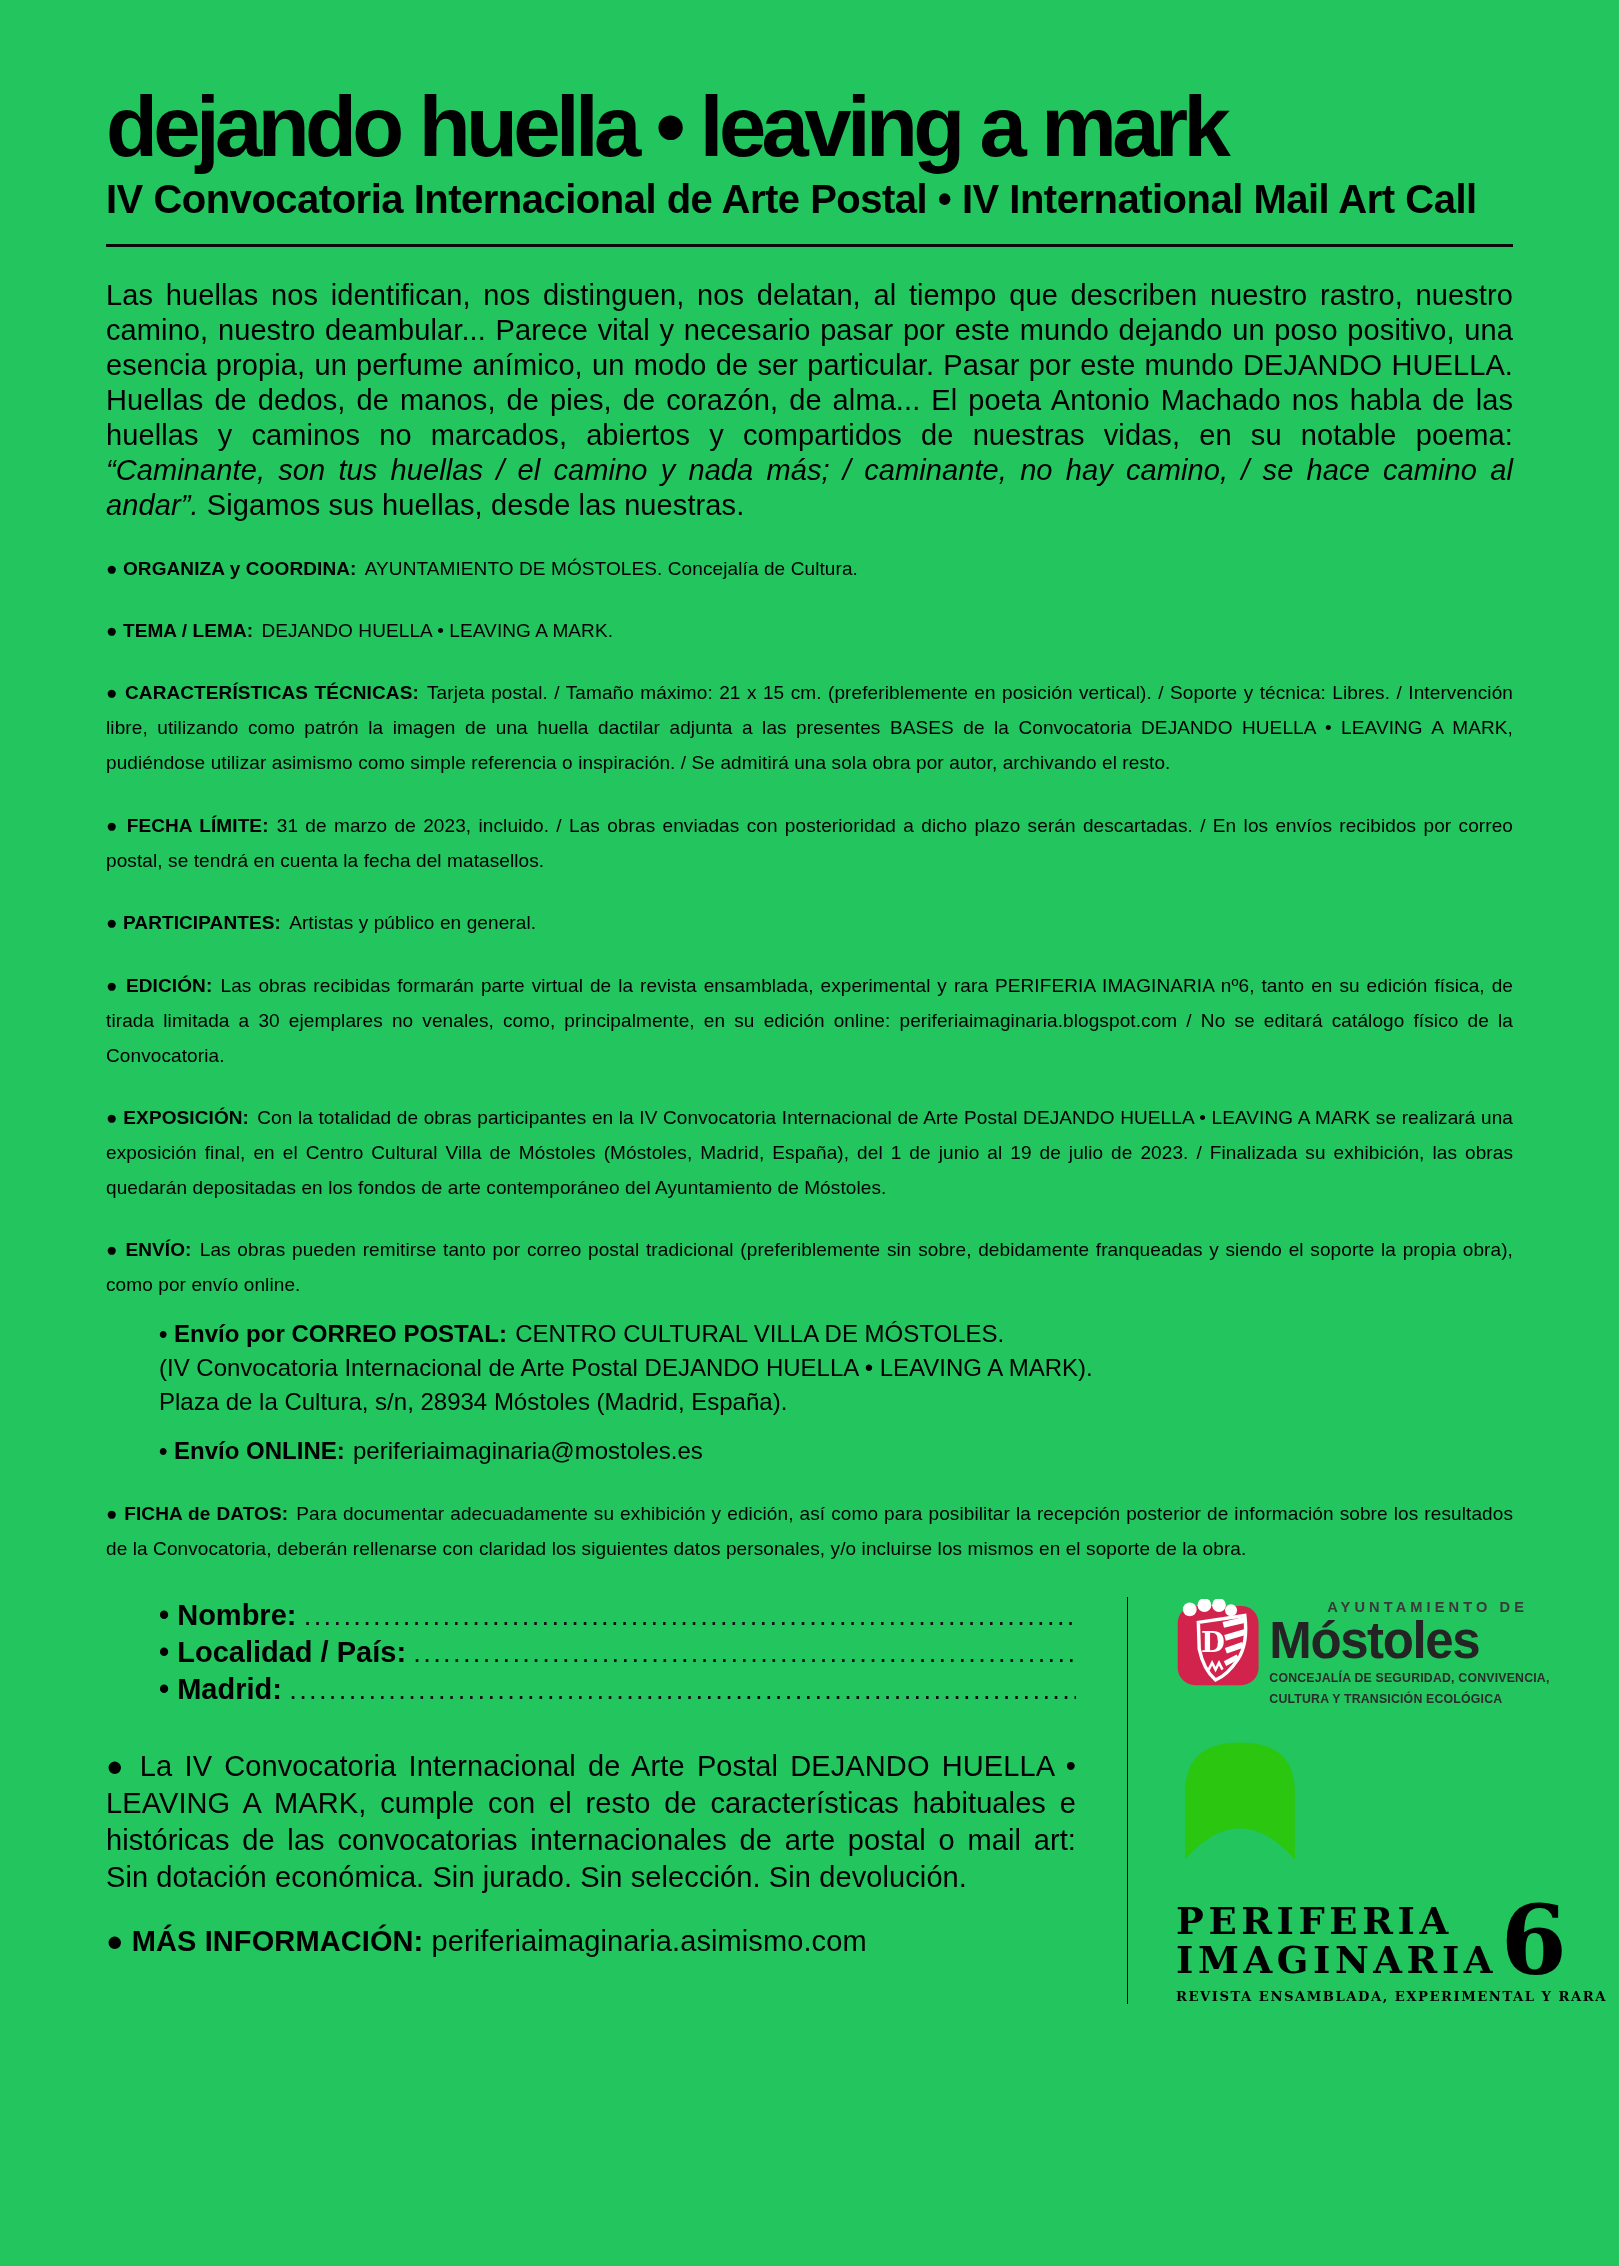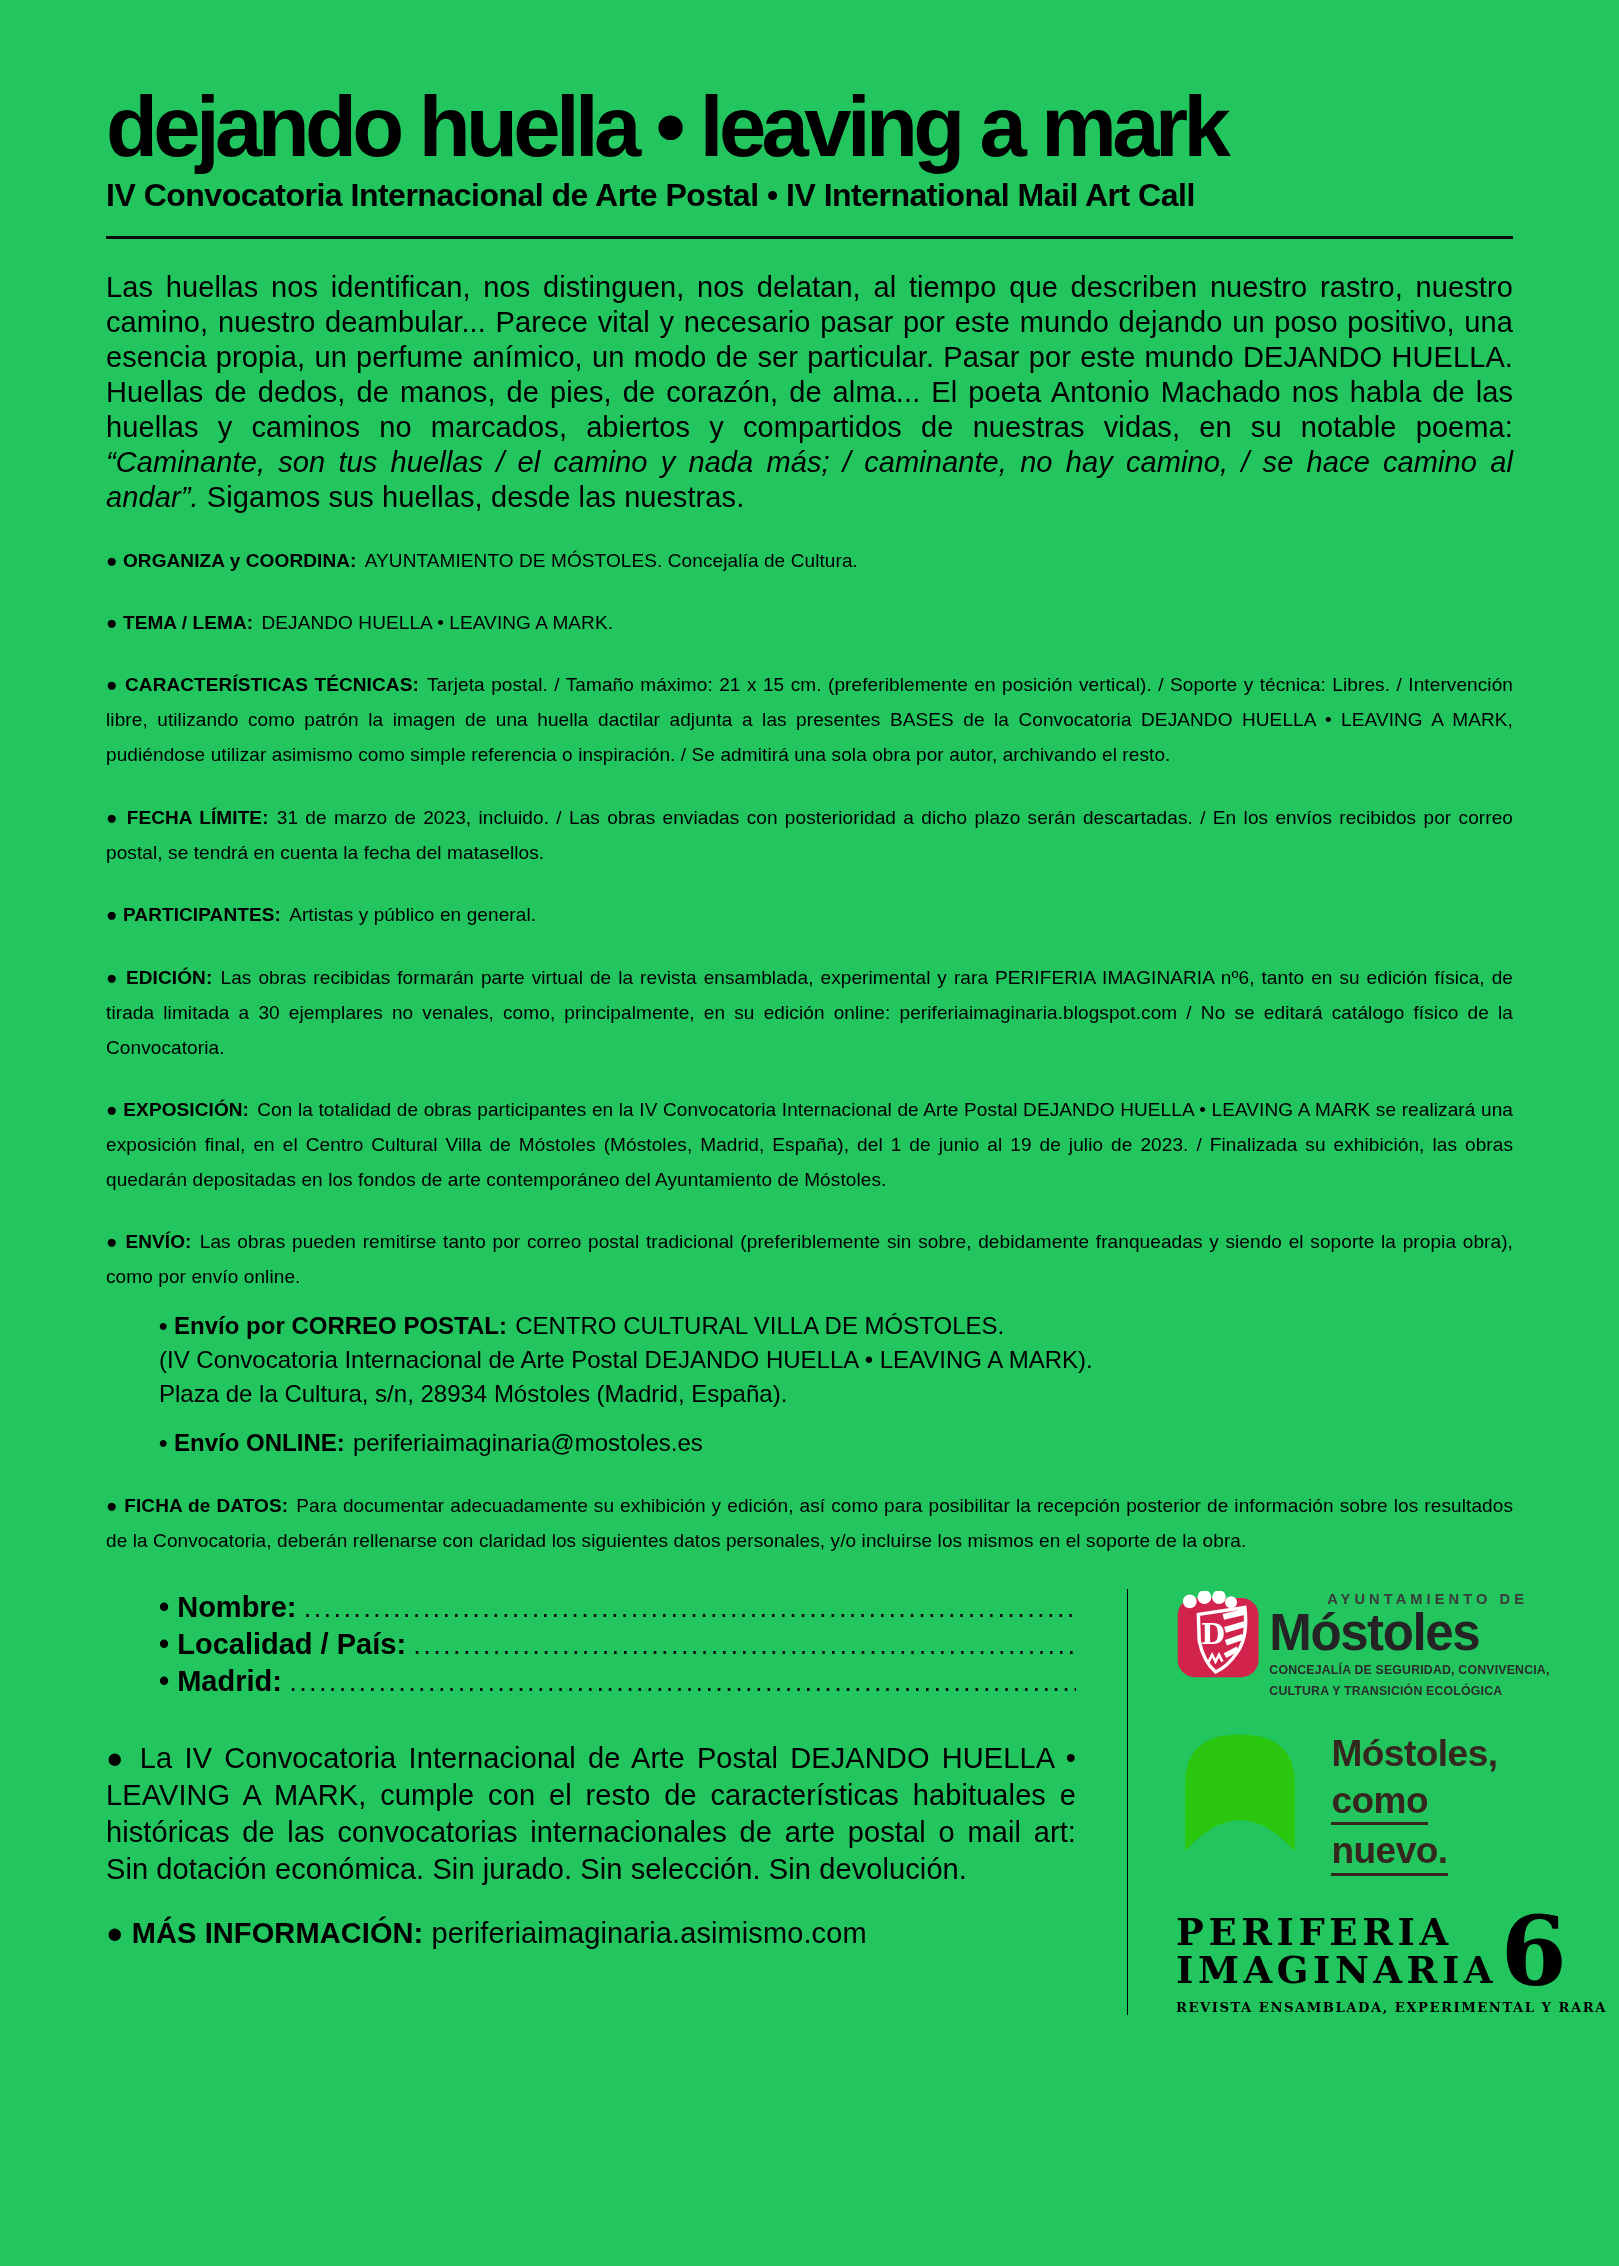"IV Convocatoria Internacional de Arte" .subtitle { font-size: 32px -> 40px }
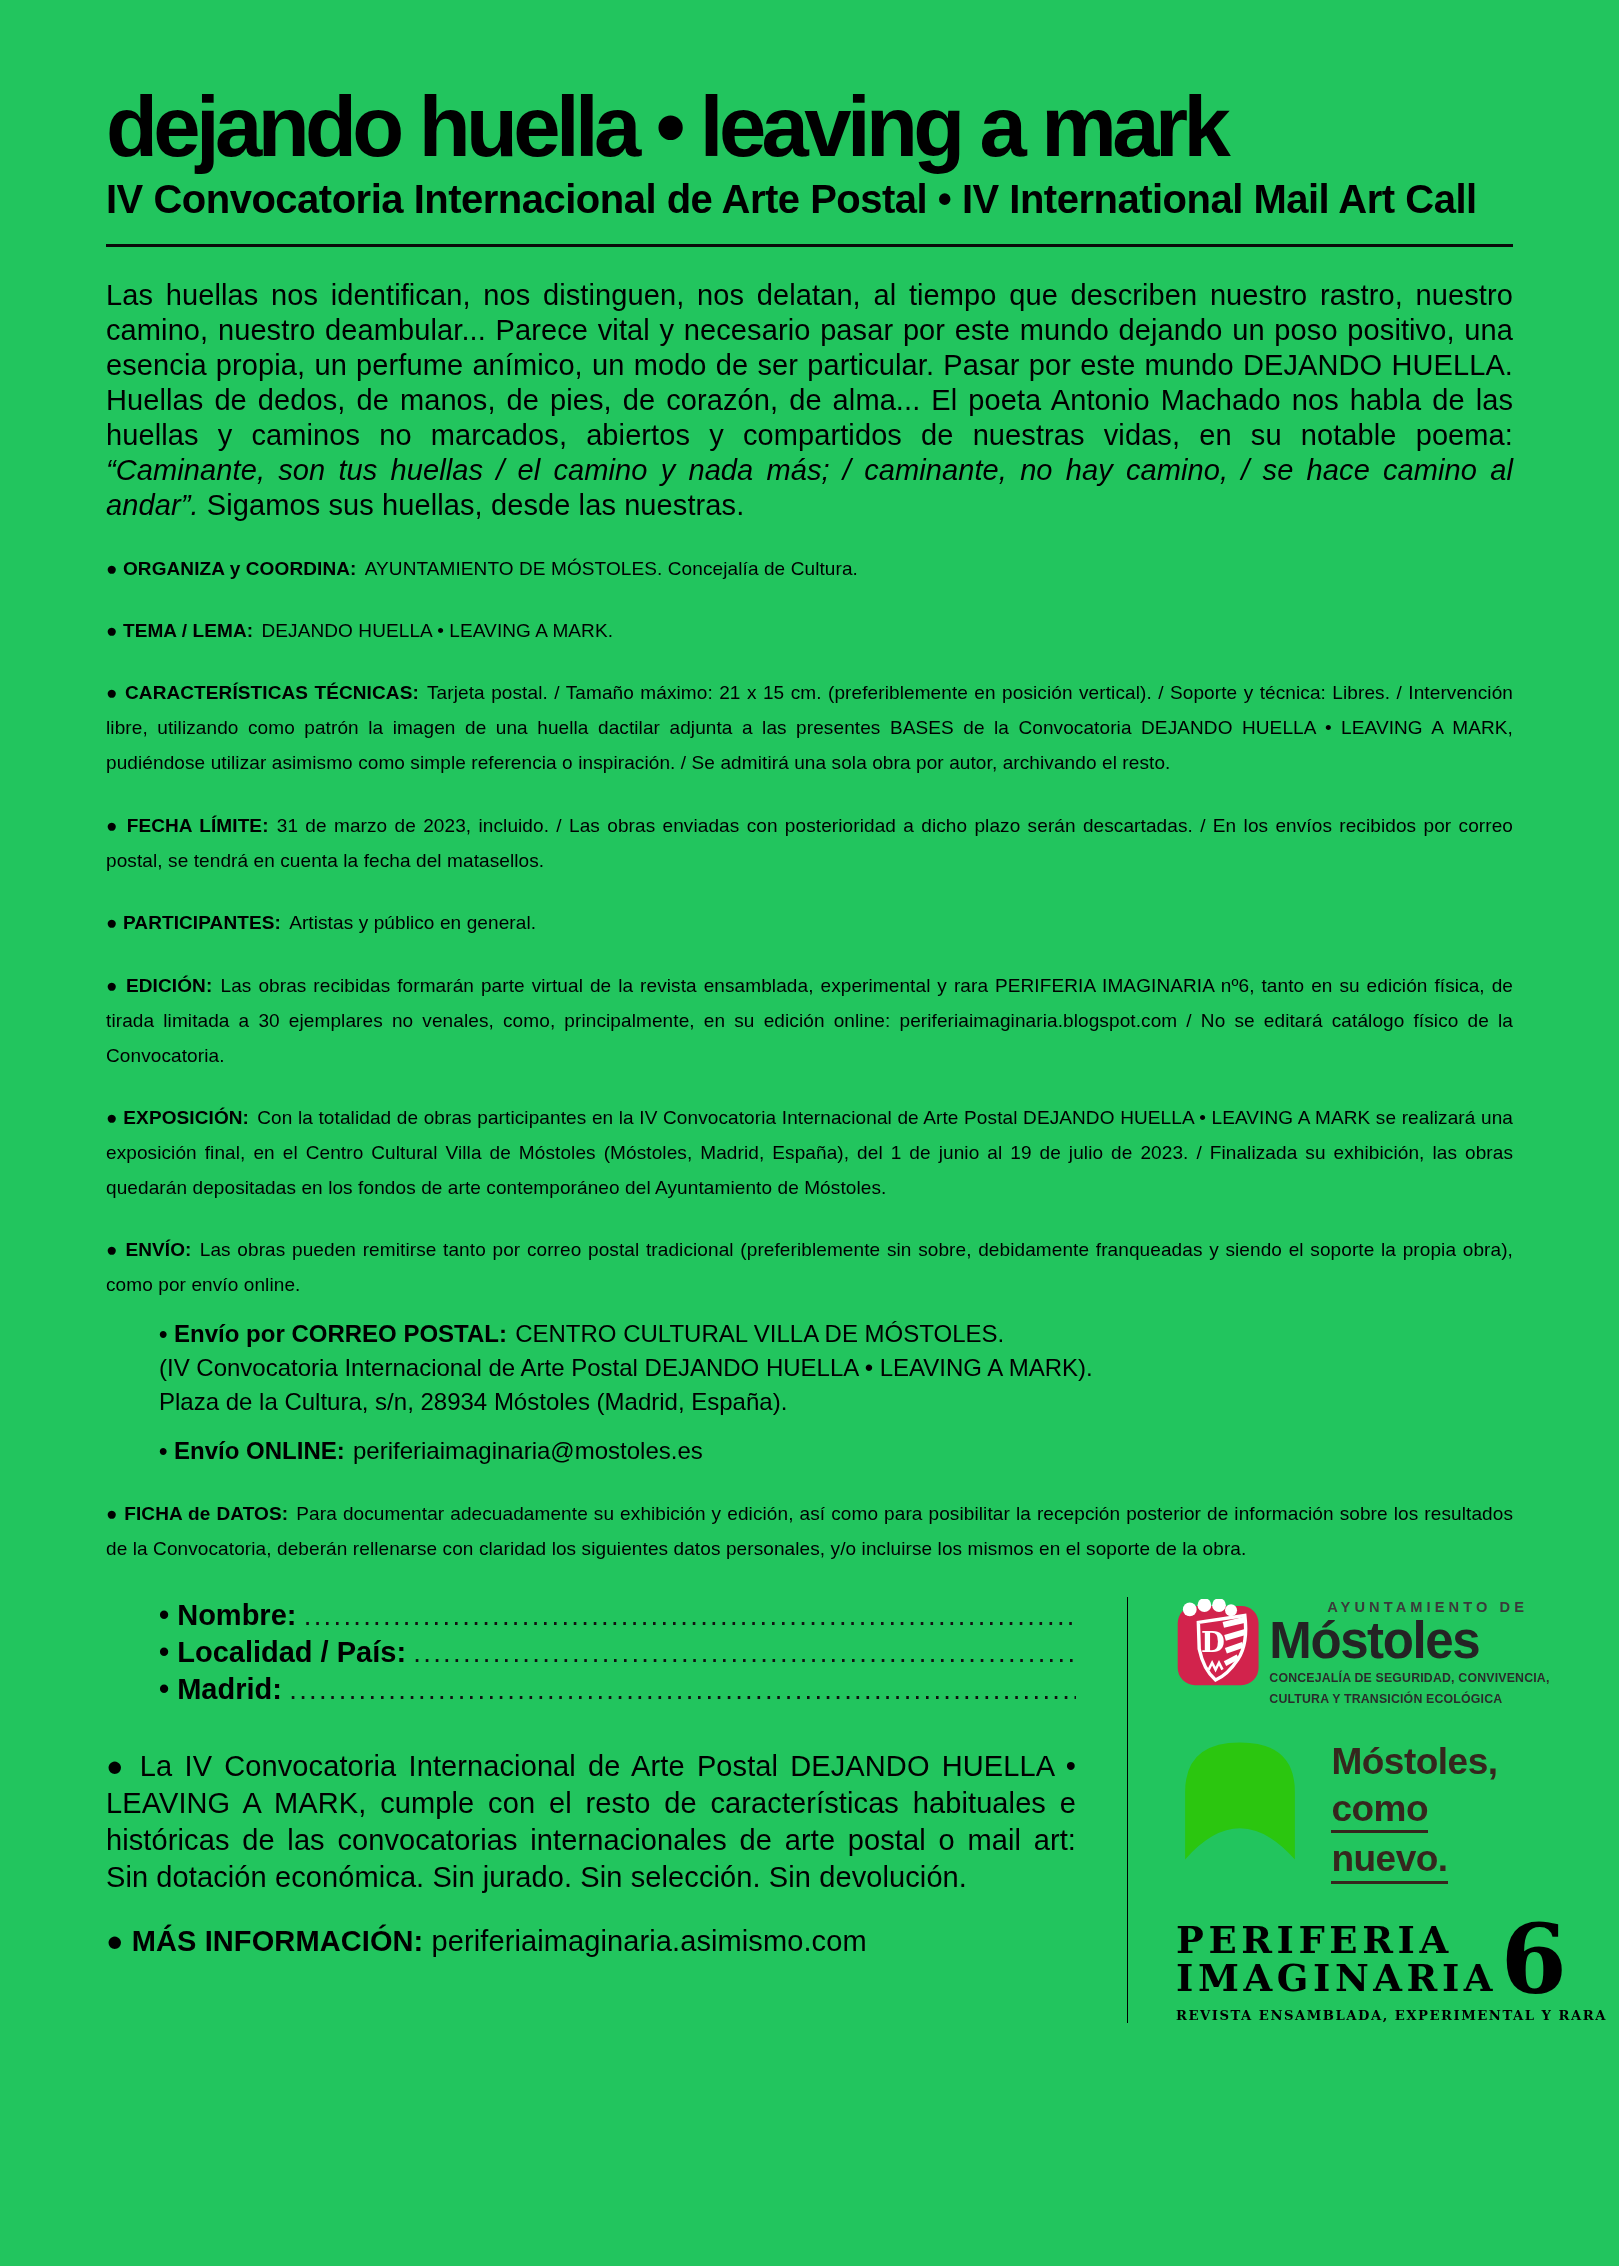"Móstoles," div.nuevo-text { html: <div> <span>Móstoles,</span> <span>como</span> <span>nuevo.</span> </div> -> none }
